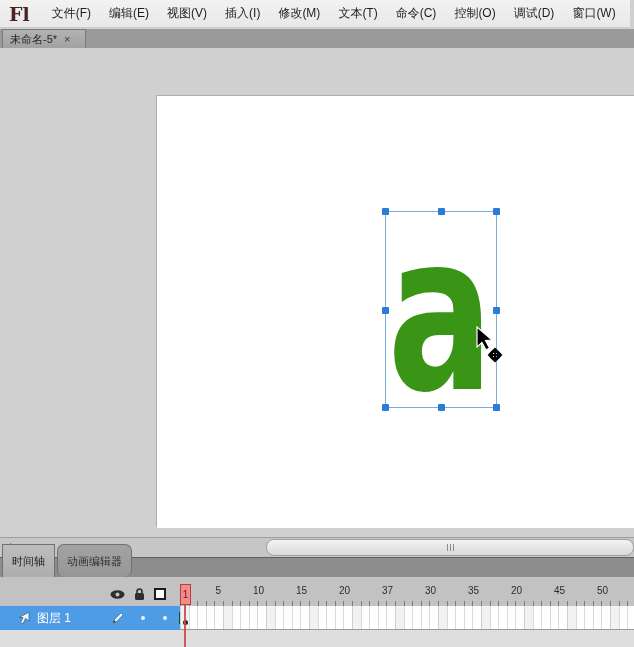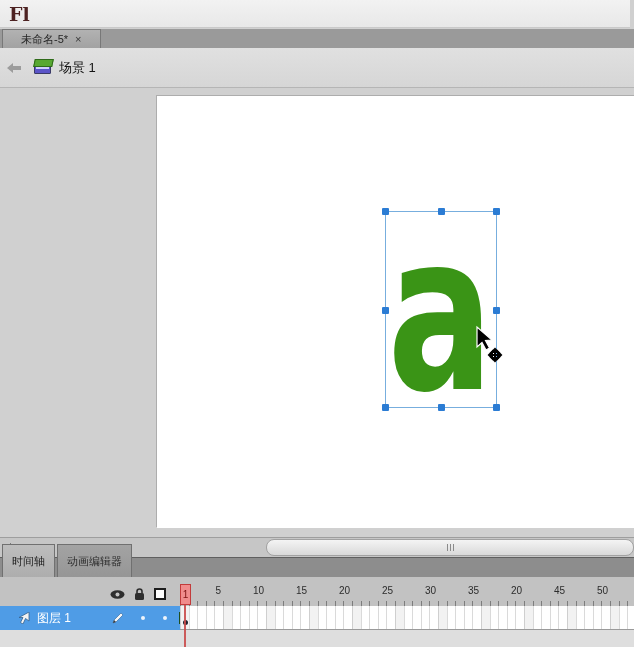"文件(F)" div.menus { html: none -> <div> <div>文件(F)</div> <div>编辑(E)</div> <div>视图(V)</div> <div>插入(I)</div> <div>修改(M)</div> <div>文本(T)</div> <div>命令(C)</div> <div>控制(O)</div> <div>调试(D)</div> <div>窗口(W)</div> </div> }
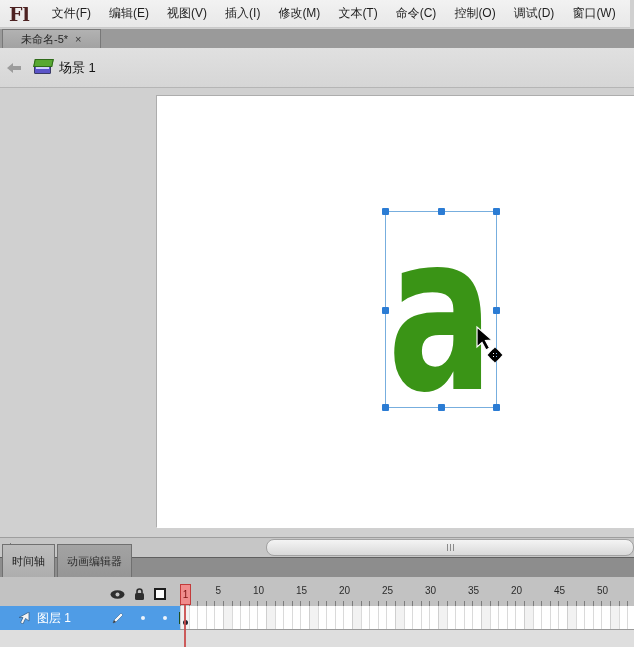"未命名-5*" .doc-tab { padding: 0 18px -> 0 7px }
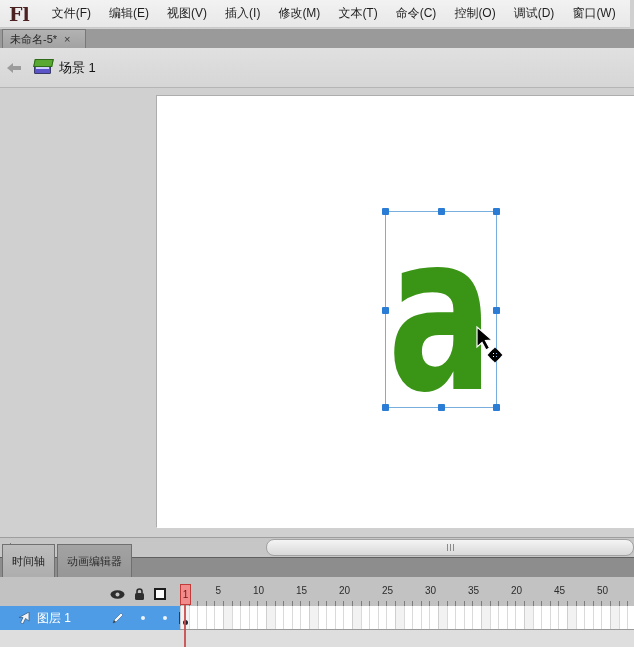"场景 1" div.editbar { html: <div> <svg> <path></path> </svg> <div></div> <div>场景 1</div> </div> -> none }
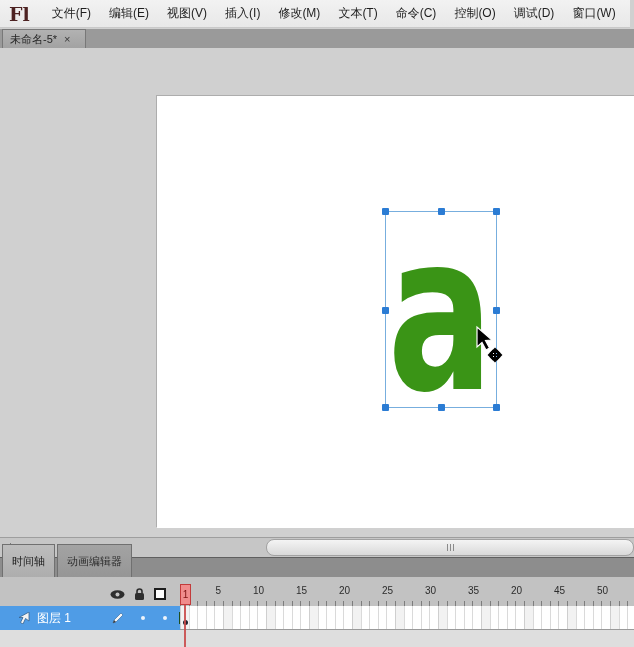"动画编辑器" .tl-tab.inactive { border-radius: none -> 7px }
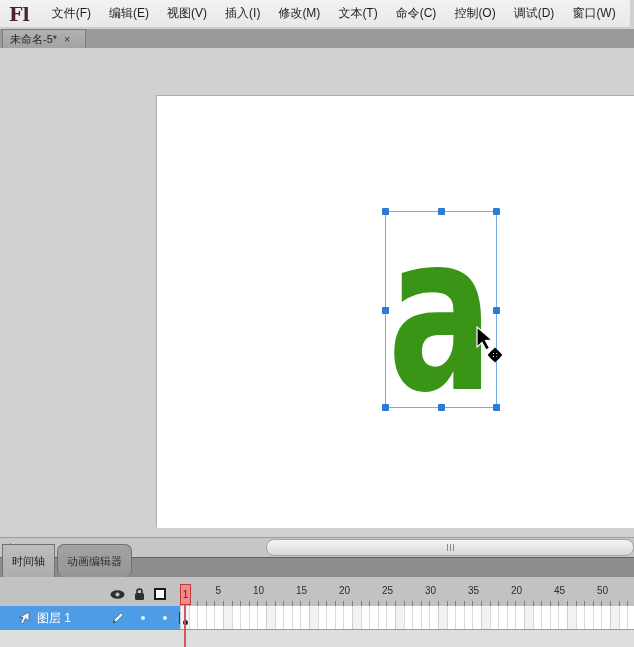"25" div.ruler-cell { text: 25 -> 37 }
